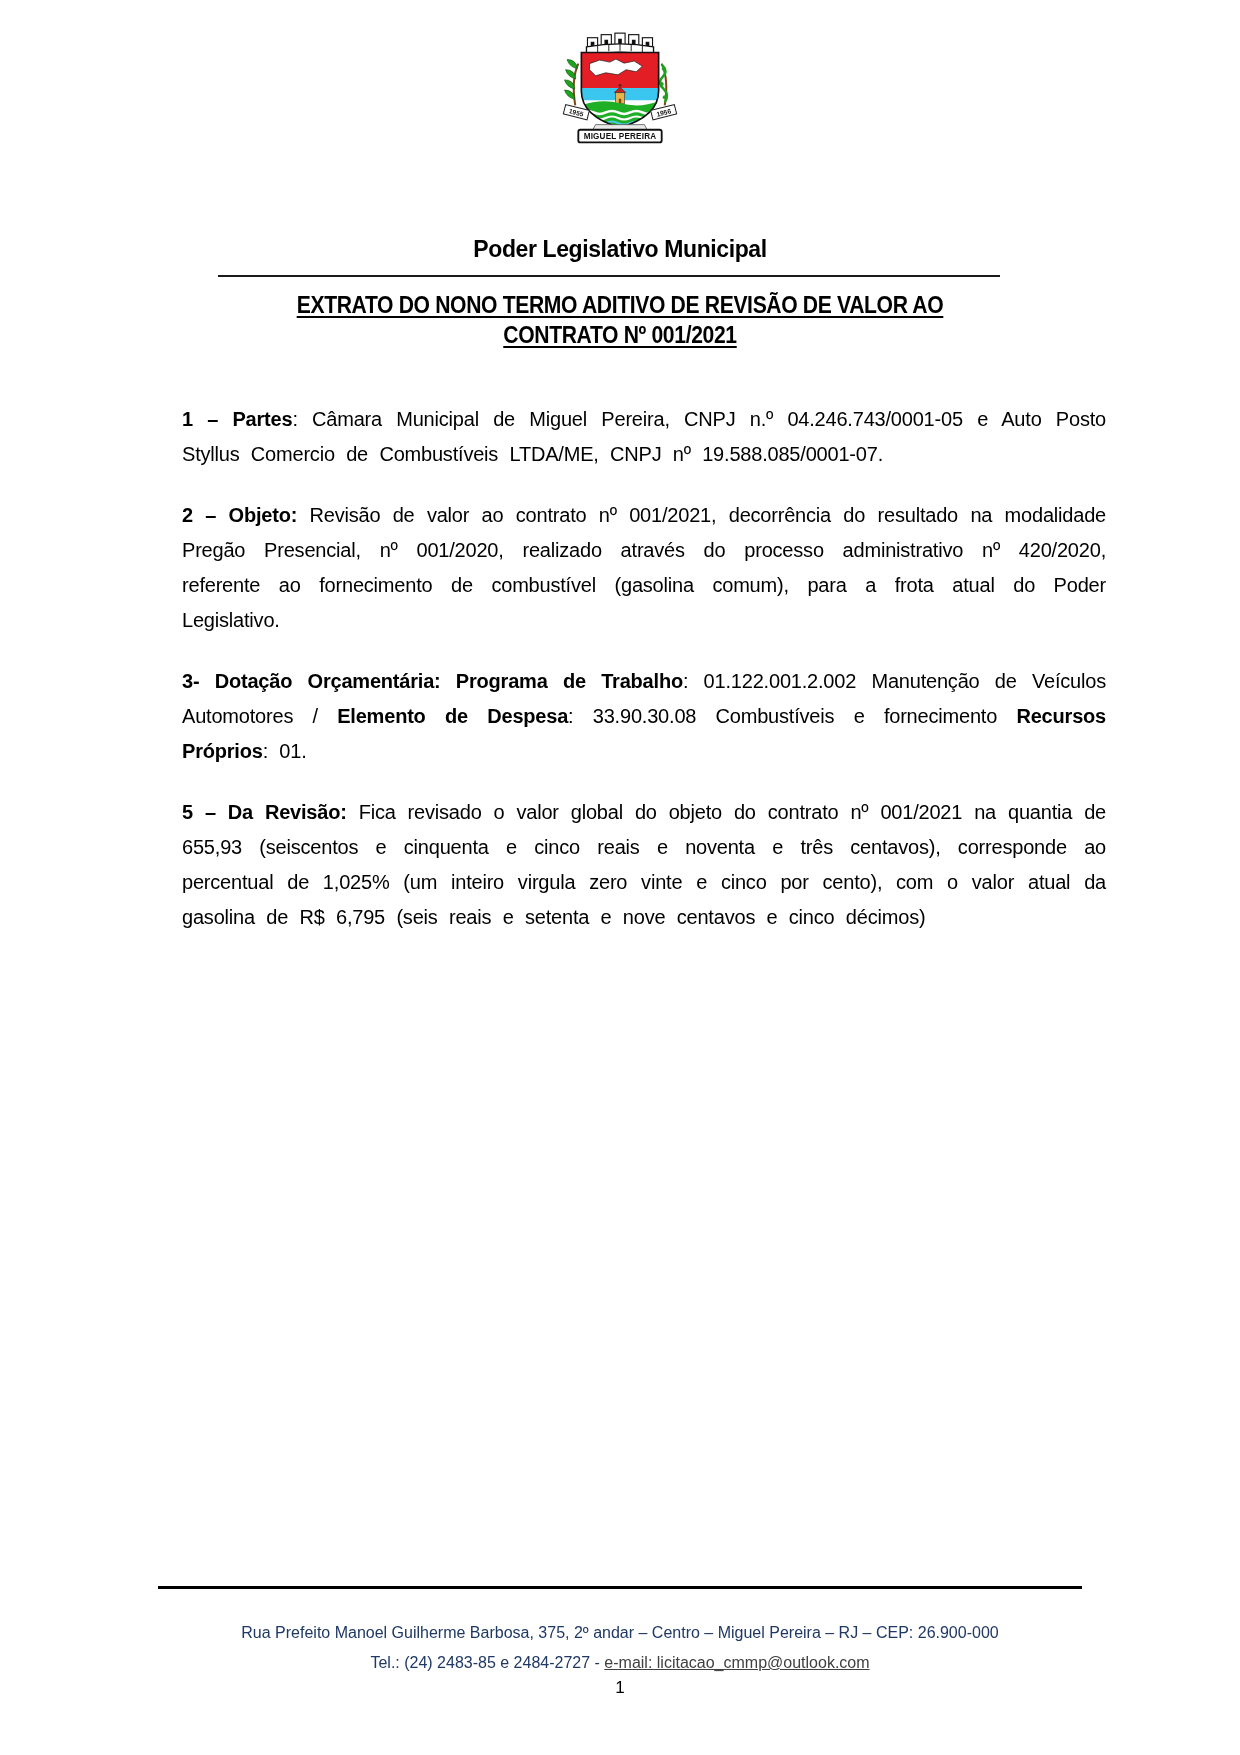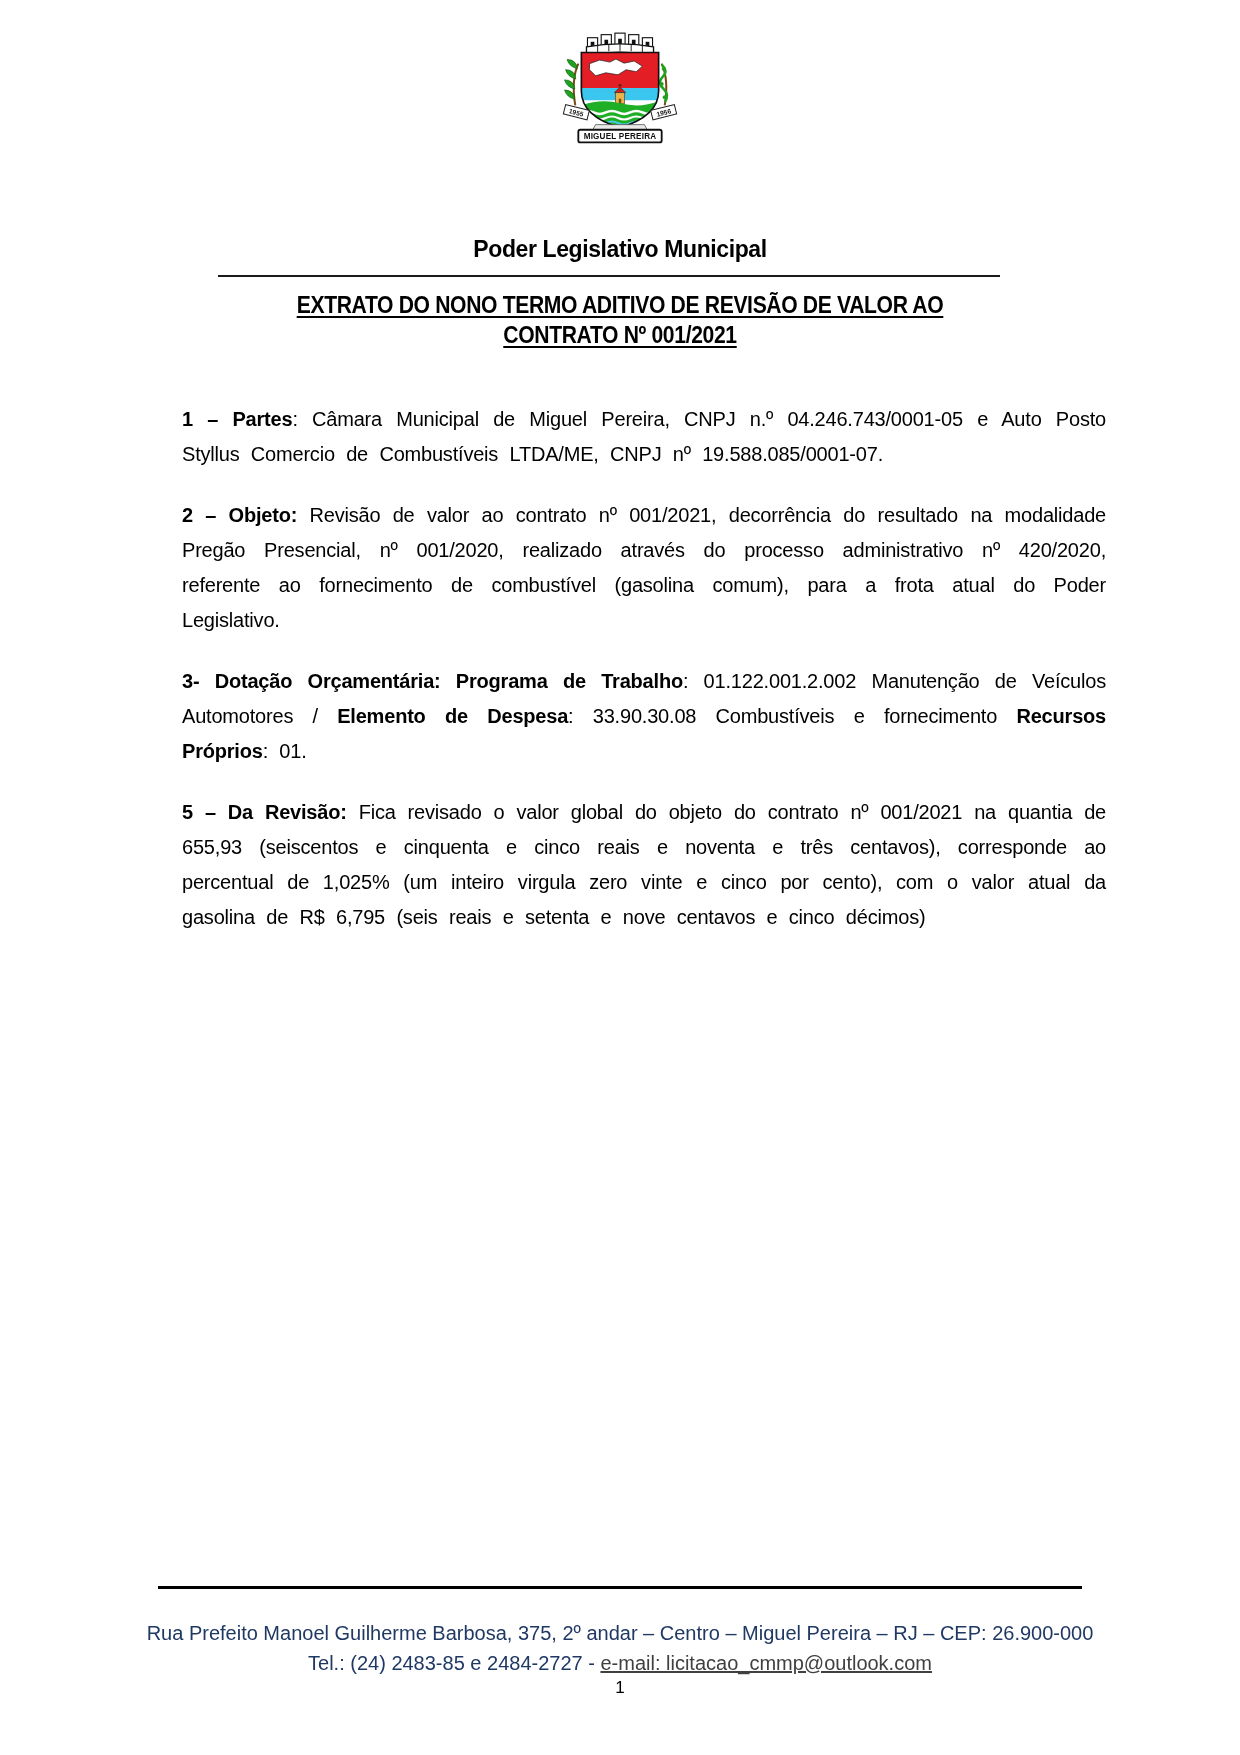"Rua Prefeito Manoel Guilherme Barbosa," .footer { font-size: 20px -> 16px }
